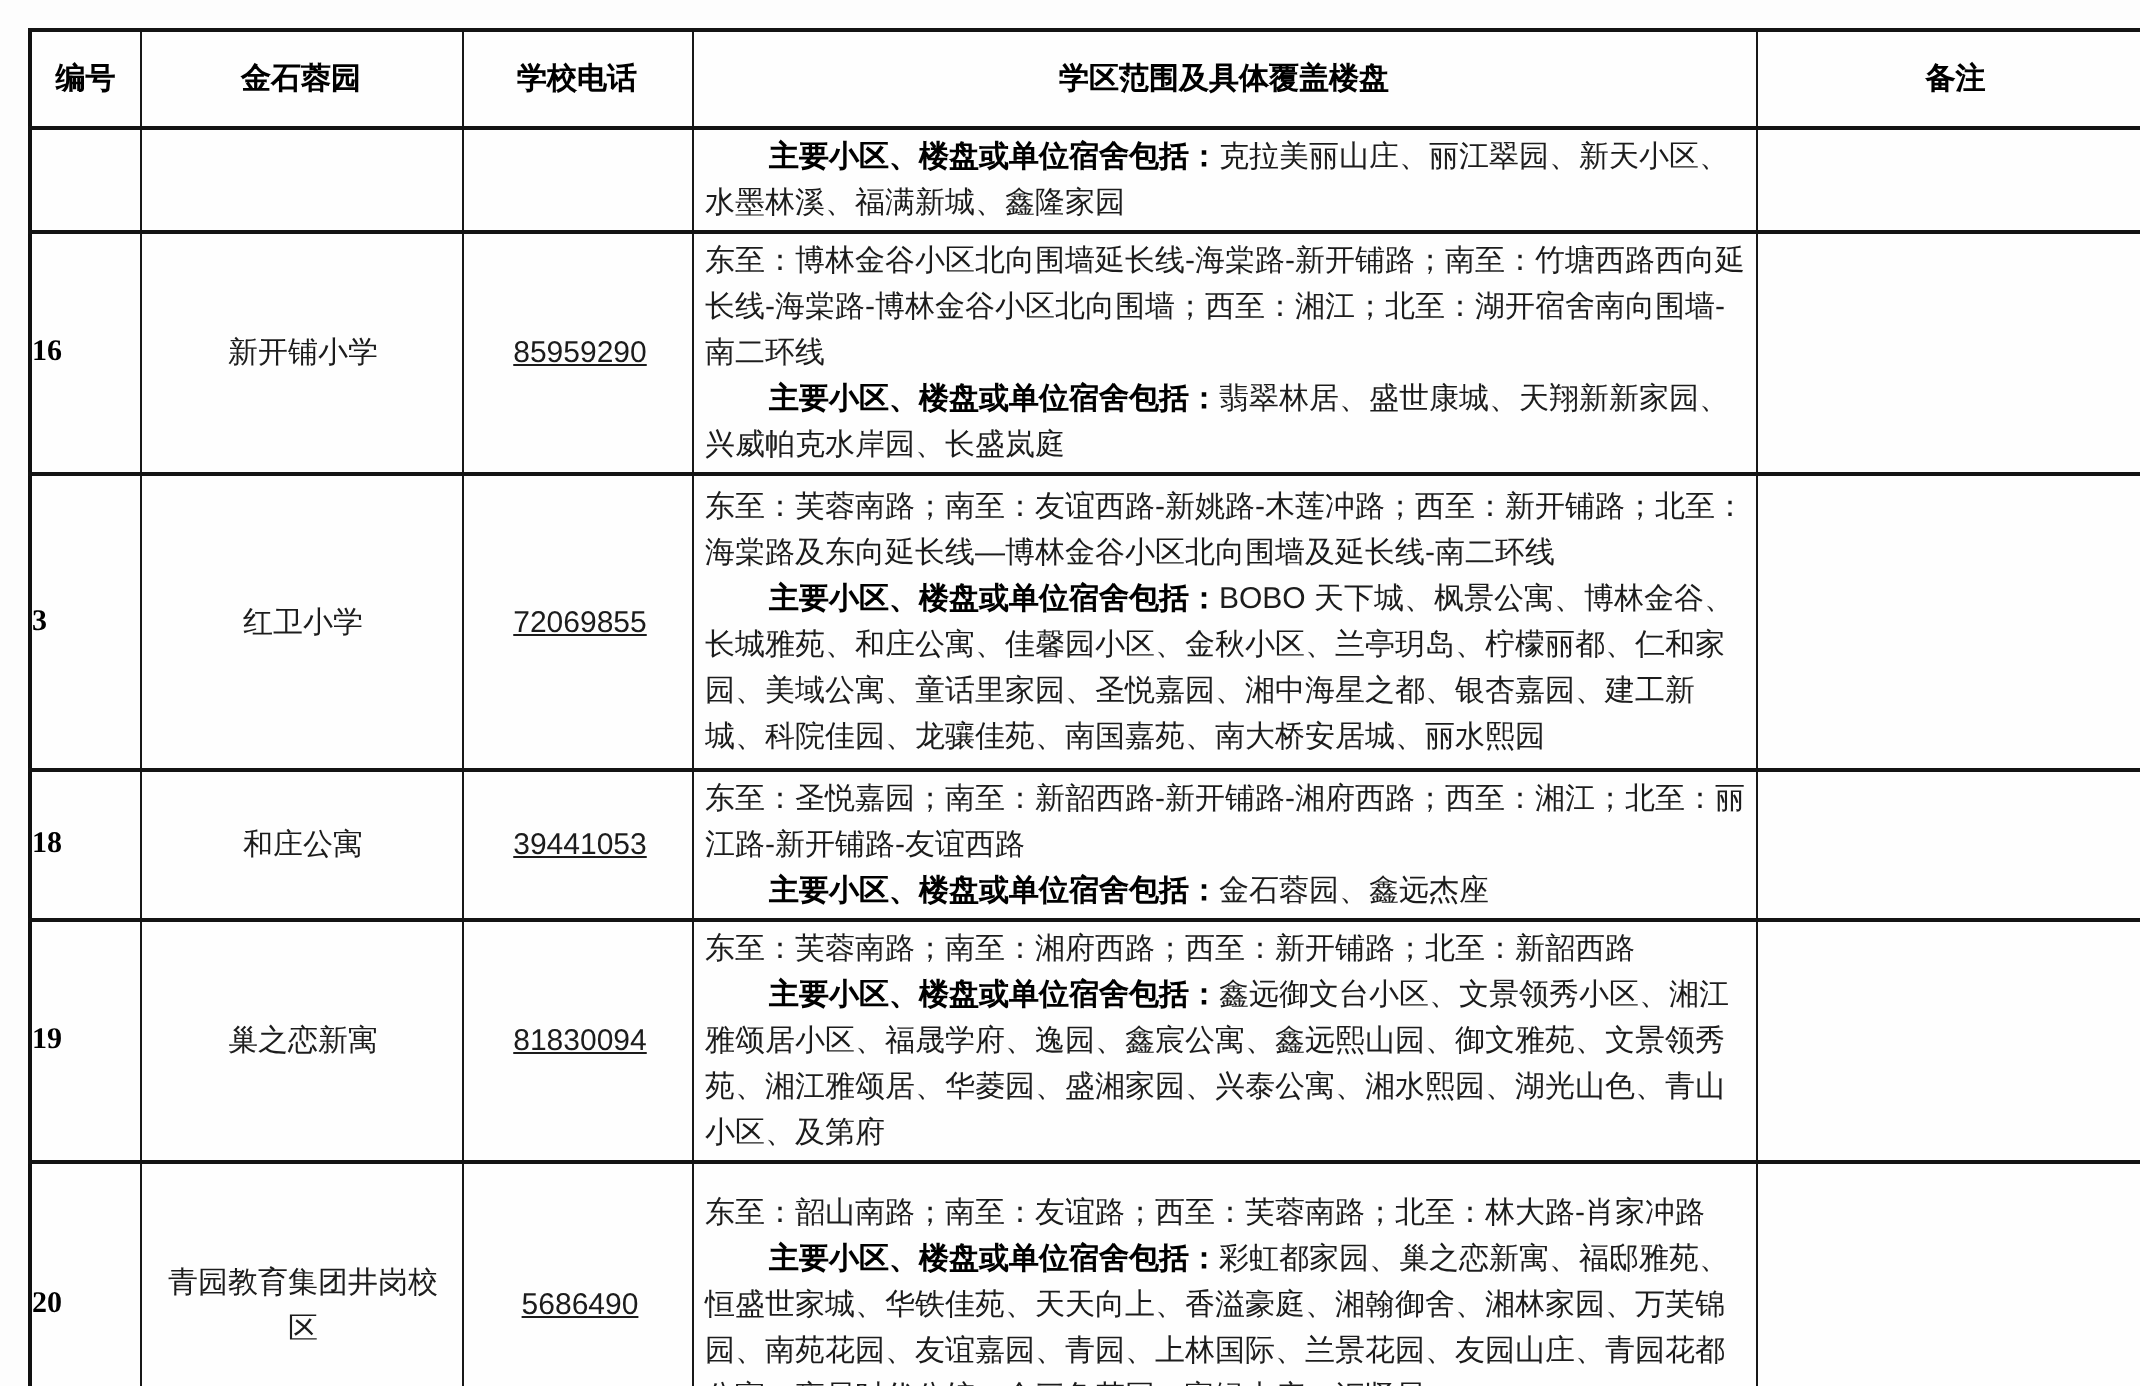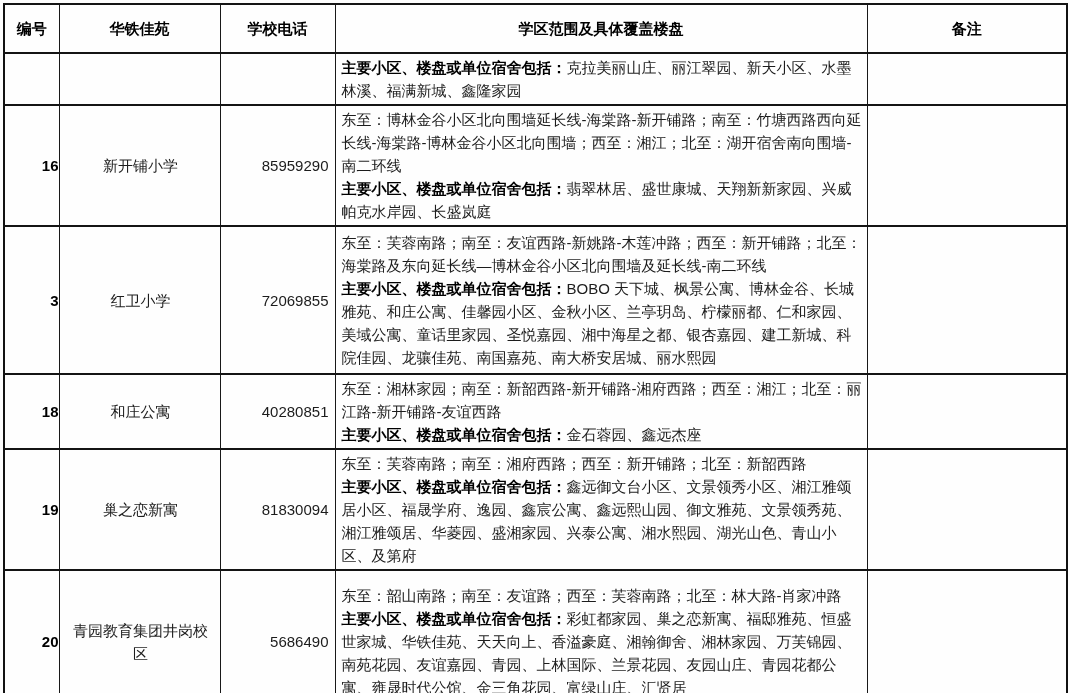"编号" .page { padding: 3px -> 14px }
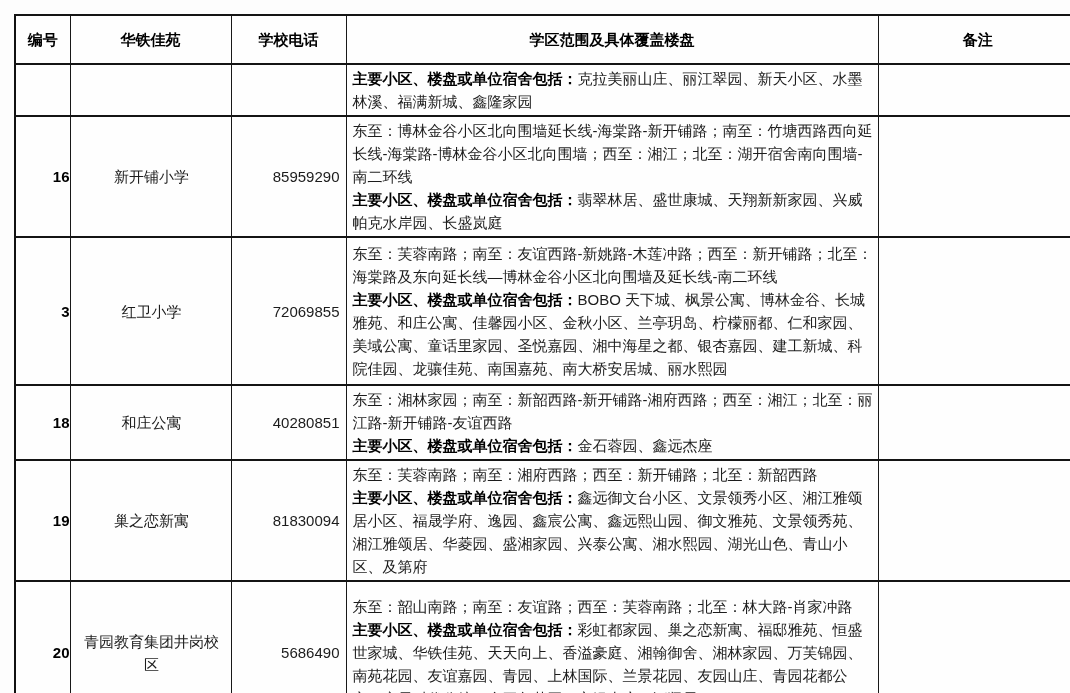"华铁佳苑" th { text: 华铁佳苑 -> 金石蓉园 }
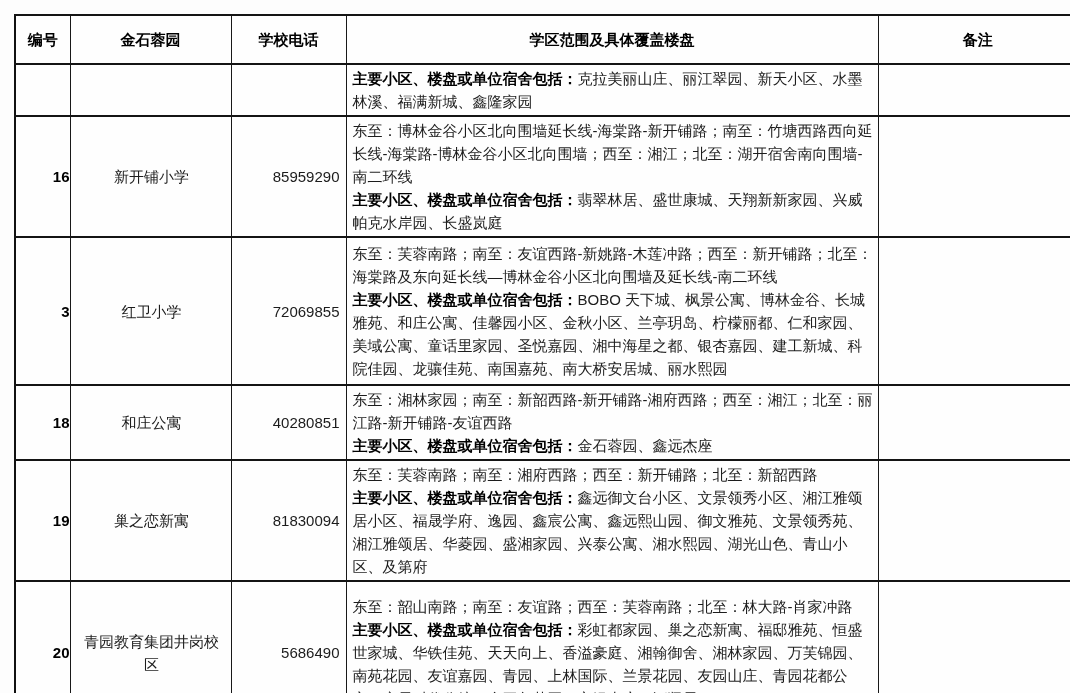"主要小区、楼盘或单位宿舍包括：" .coverage-label { margin-left: none -> 32px }
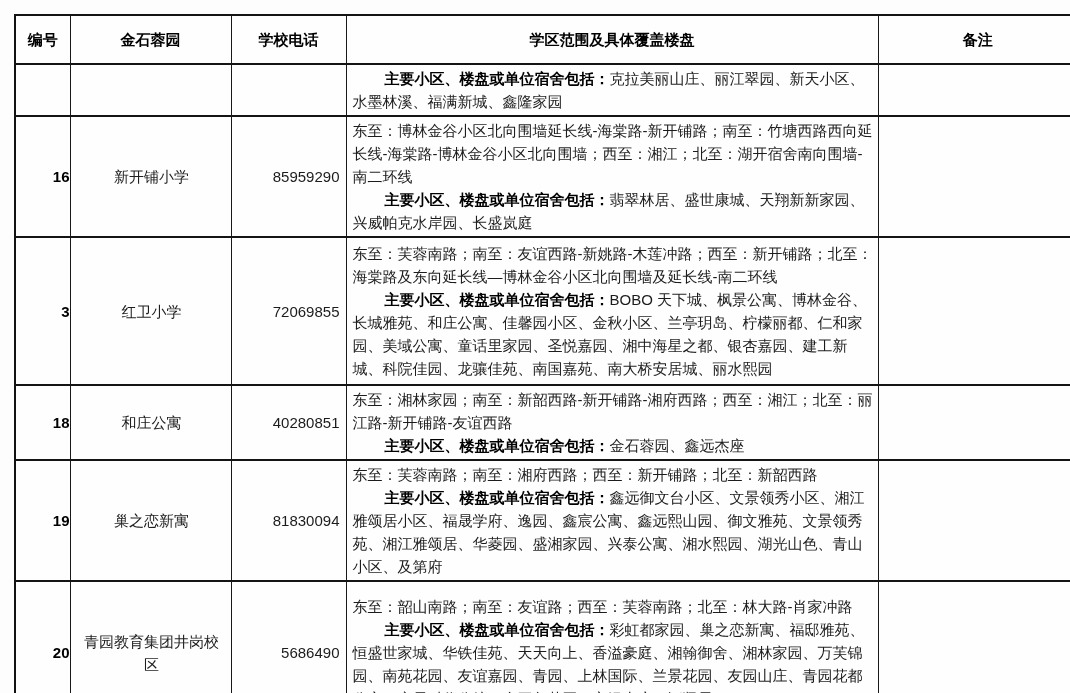"16" td.cell-id { font-family: none -> Liberation Serif, serif; text-align: right -> left }
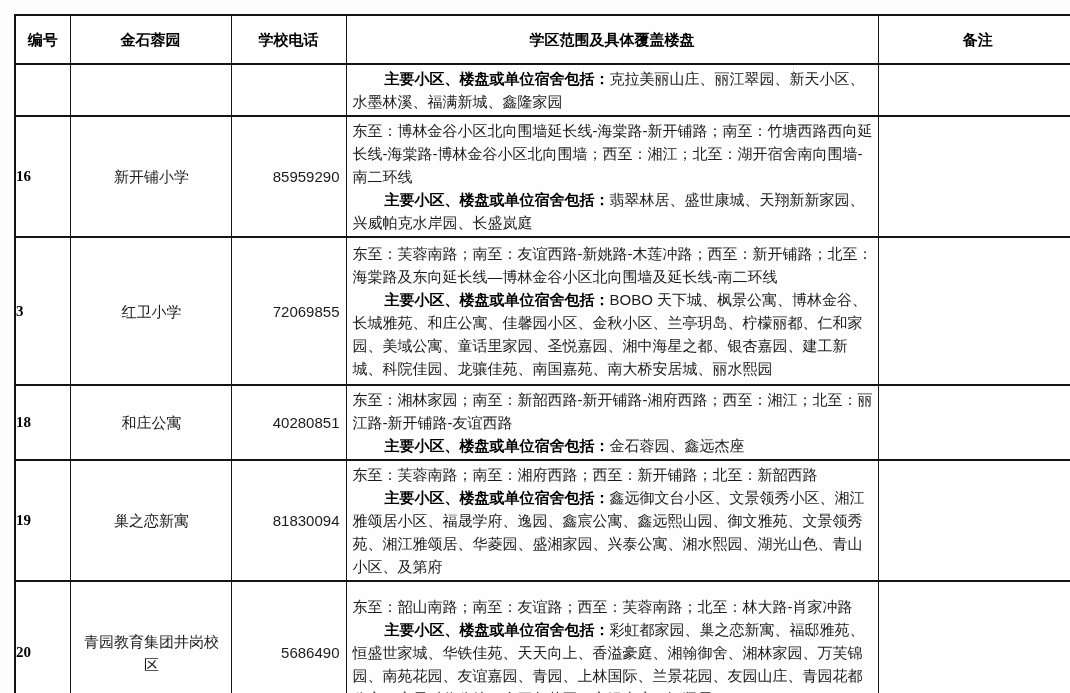"85959290" td.cell-phone { text-align: right -> center; text-decoration: none -> underline }
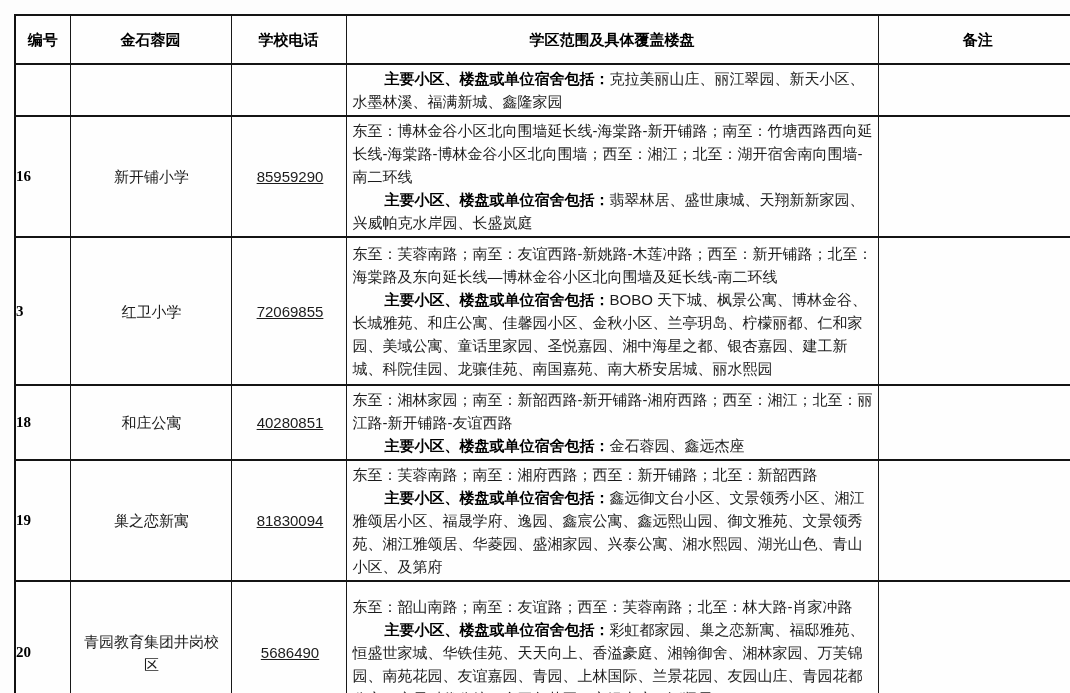"东至：湘林家园；南至：新韶西路-新开铺路-湘府西路；西至：湘江；北至：丽江路-新" span.district-text { text: 湘林家 -> 圣悦嘉 }
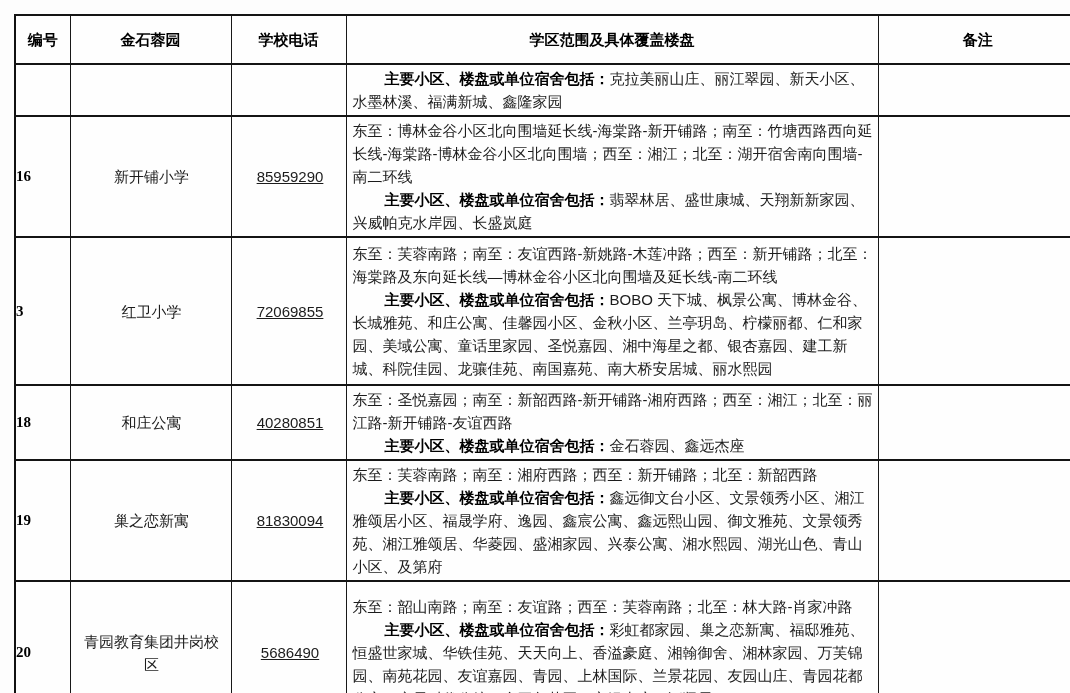"40280851" td.cell-phone { text: 40280851 -> 39441053 }
